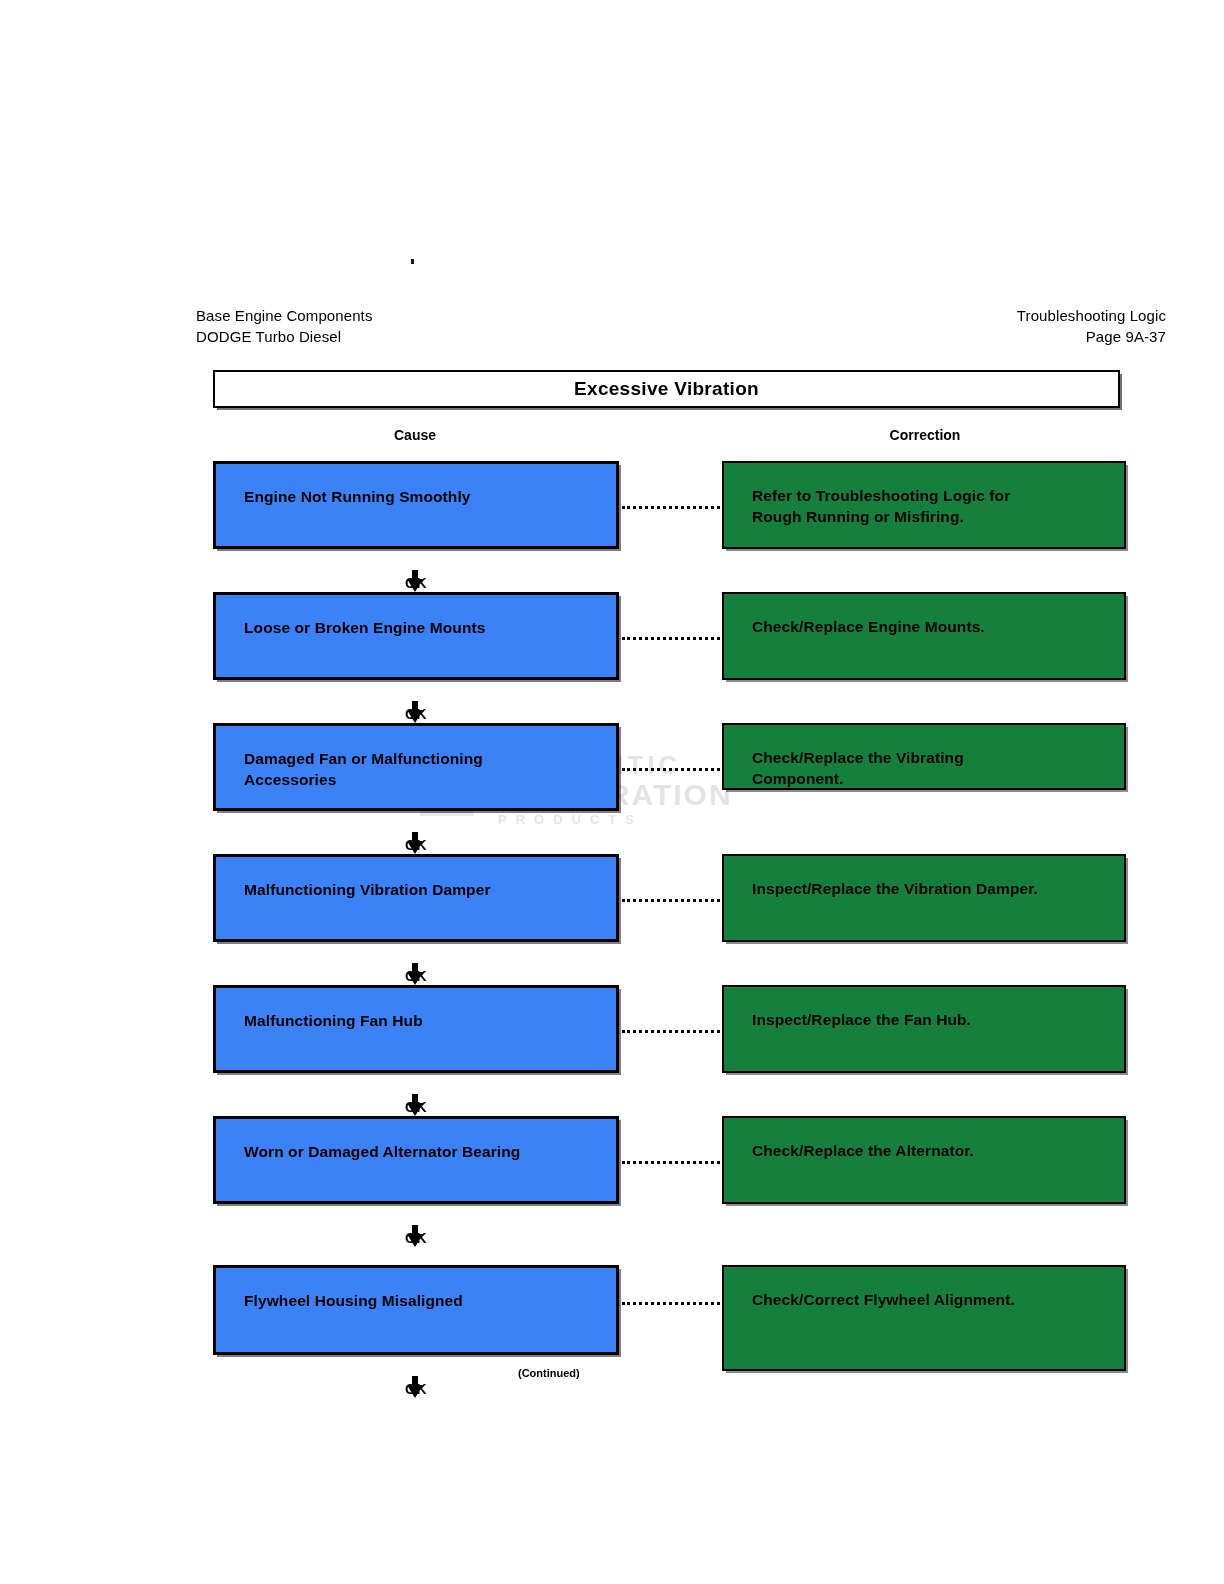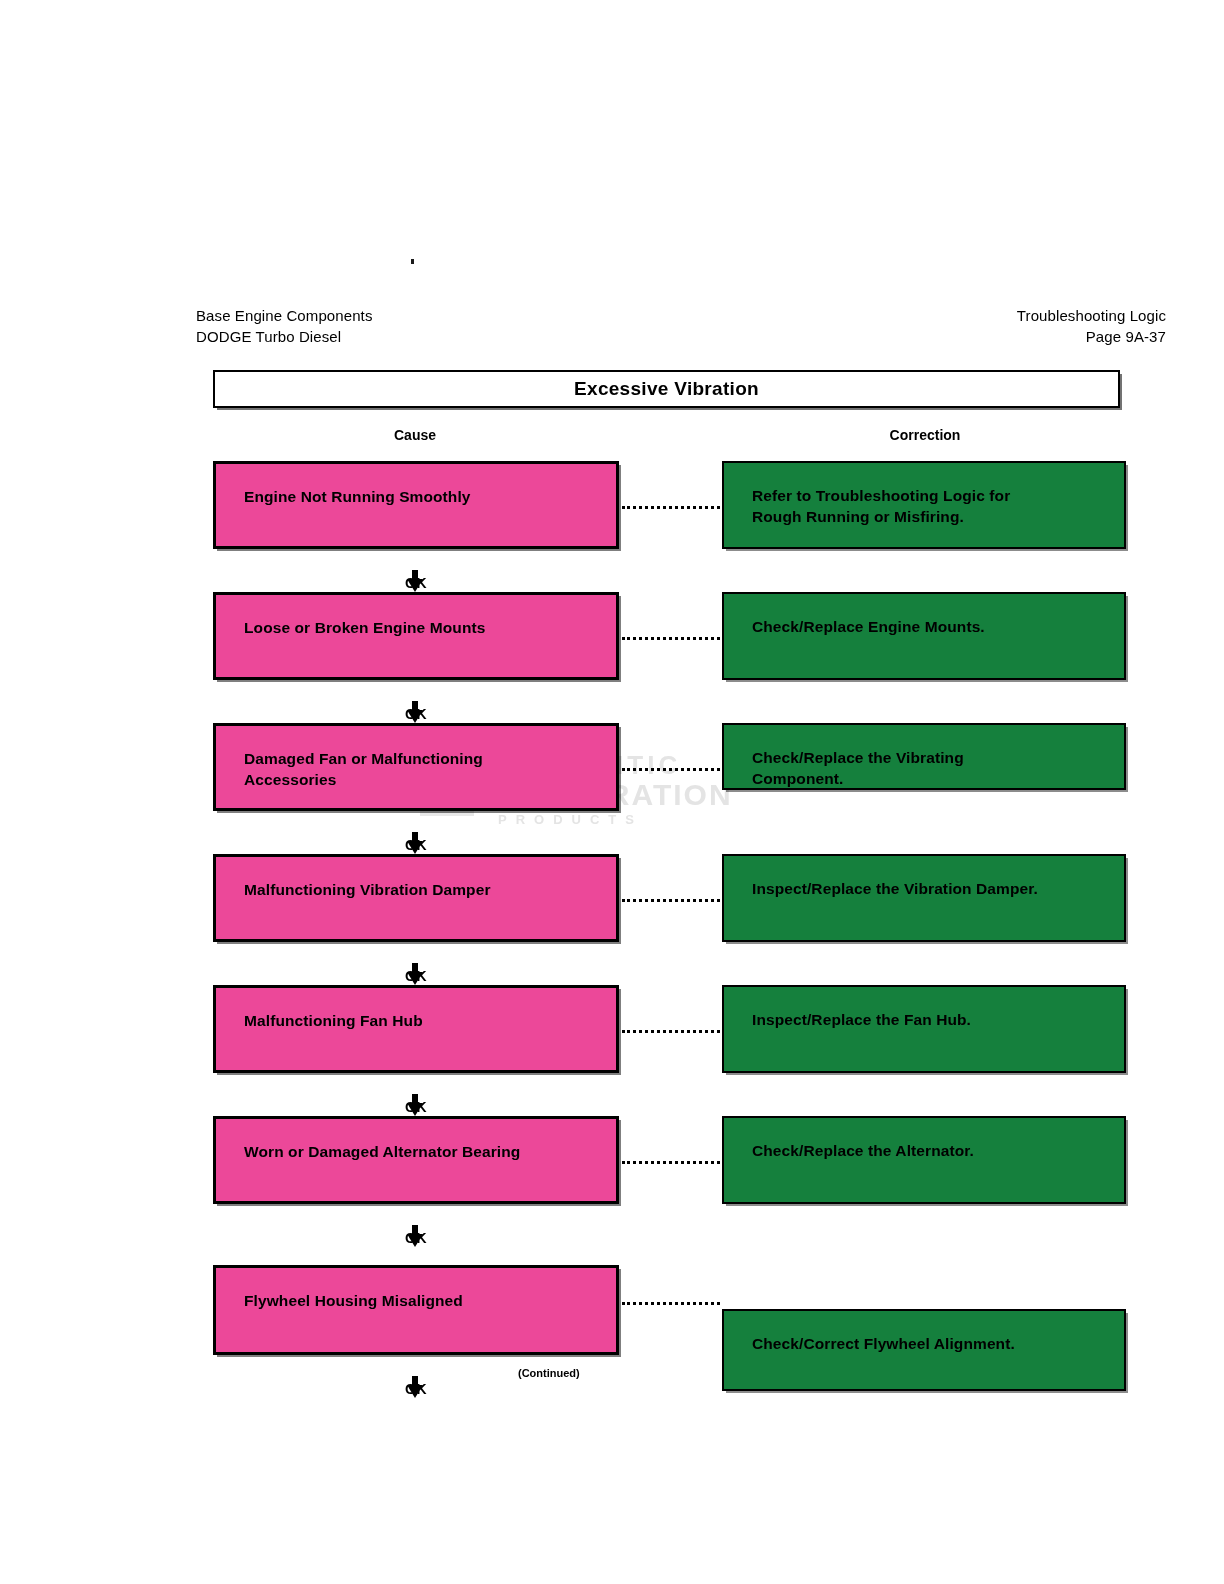"Engine Not Running Smoothly" .cause-box { background: #ec4899 -> #3b82f6 }
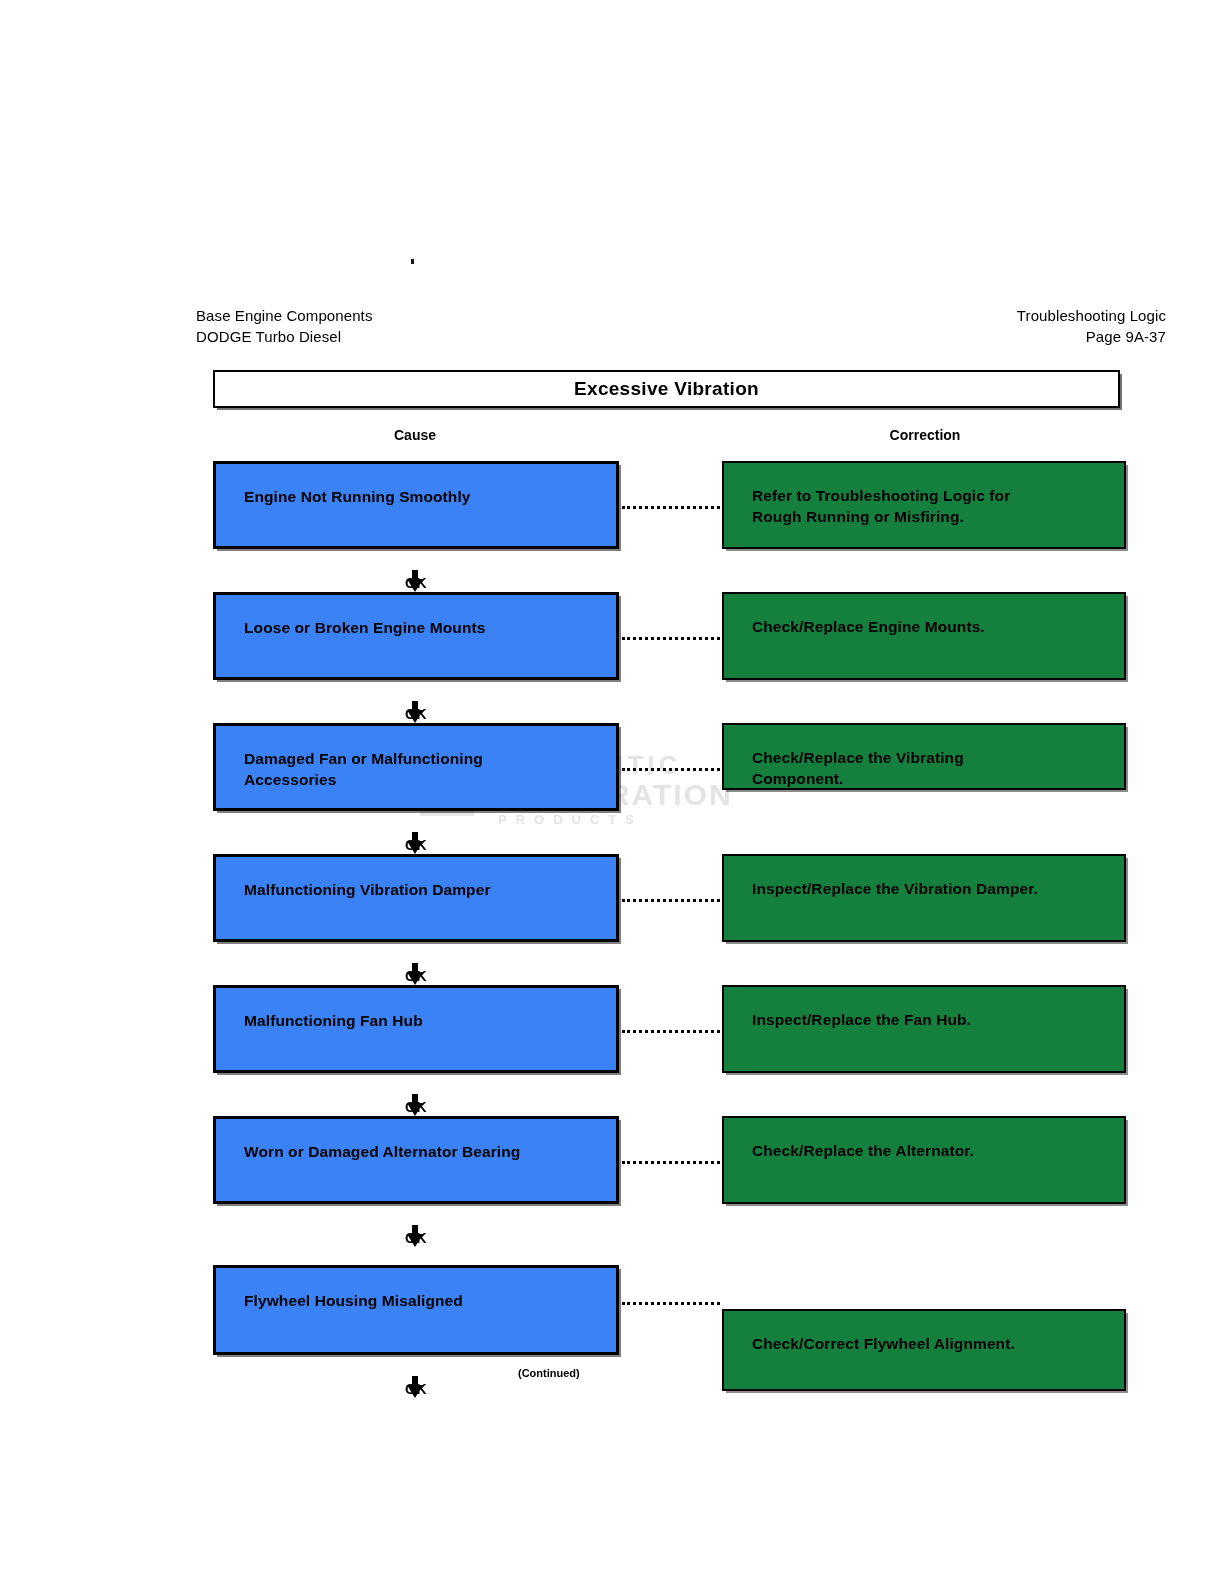"Check/Correct Flywheel Alignment." div.corr-box { height: 82px -> 106px; top: 1309px -> 1265px }
